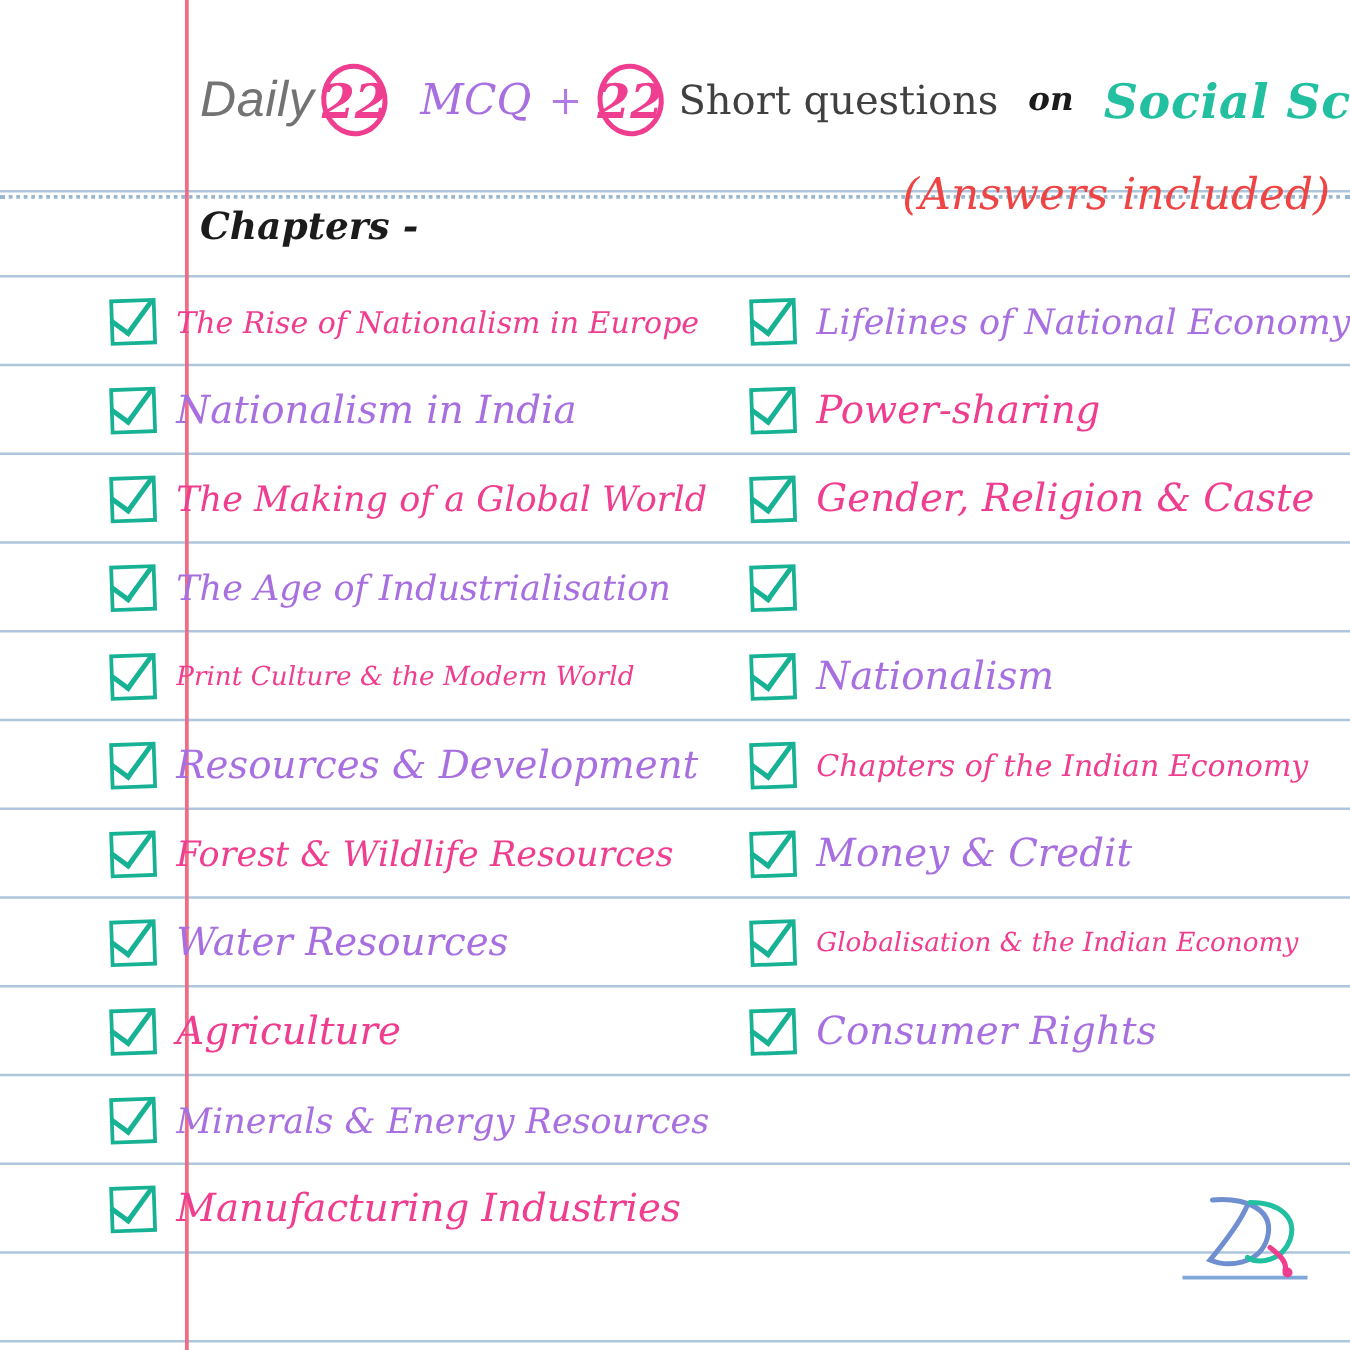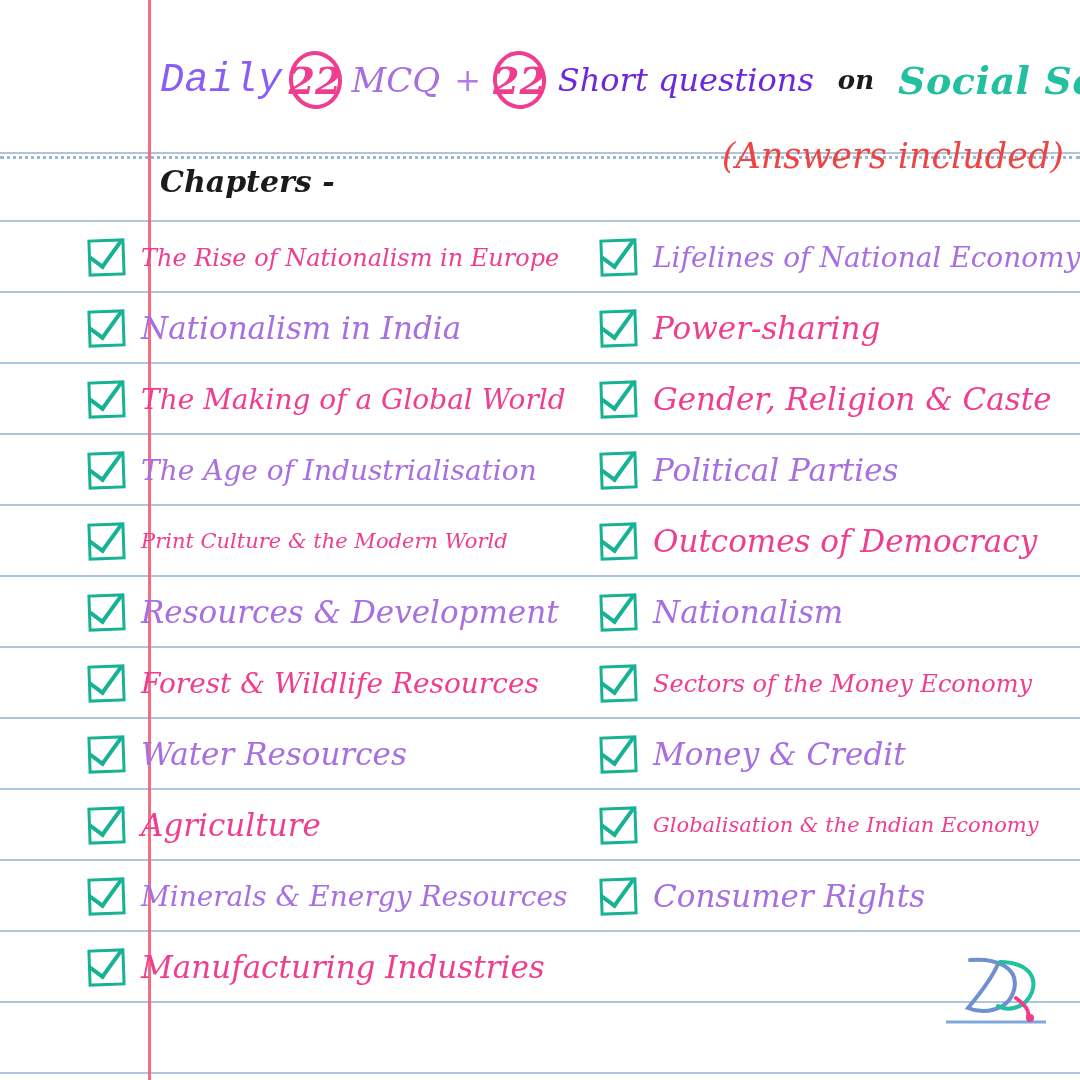"Daily" .h-daily { color: #8b5cf6 -> #737373; font-family: Liberation Mono, monospace -> Liberation Sans, sans-serif }
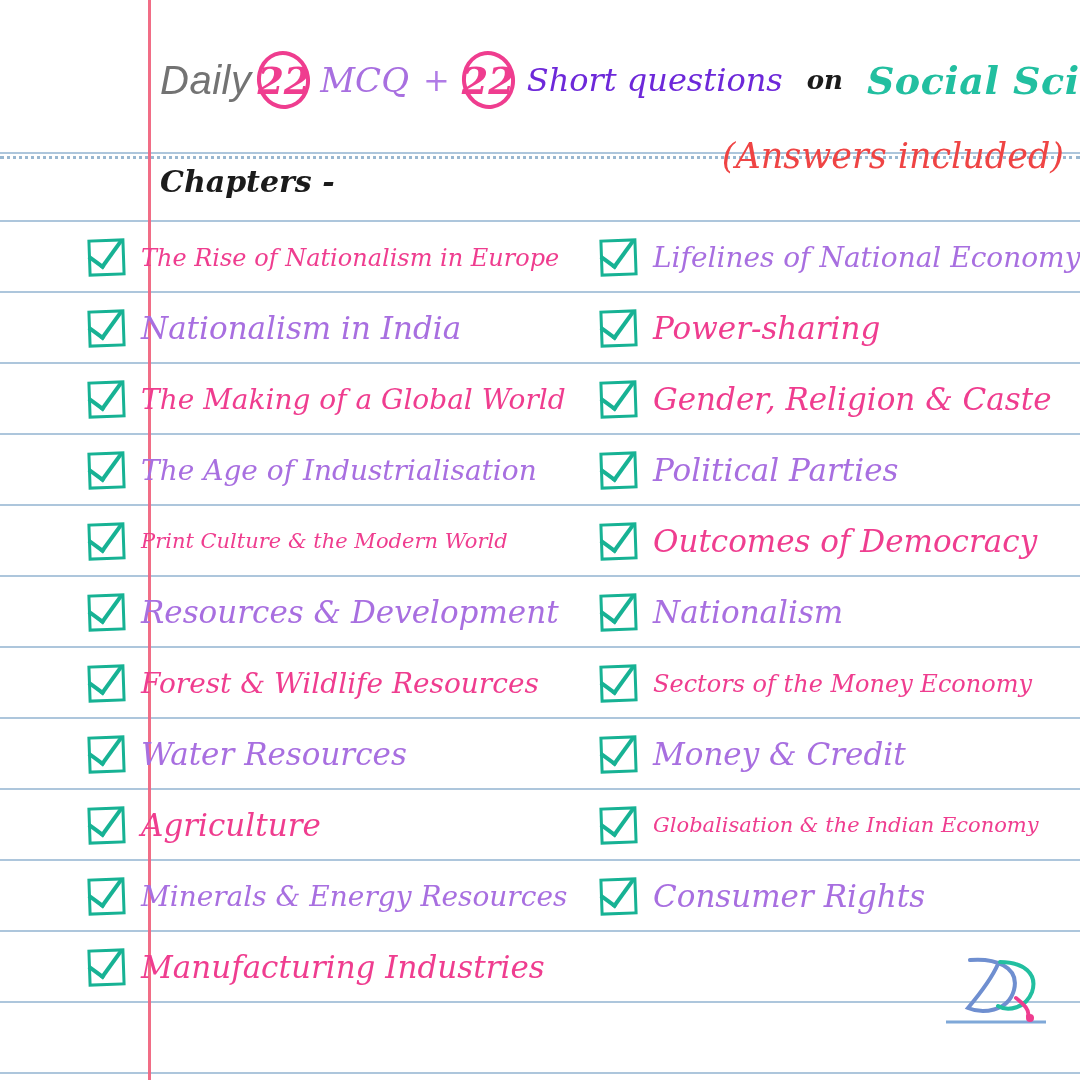"MCQ" .h-mcq { margin: 0 8px 0 4px -> 0 8px 0 20px }
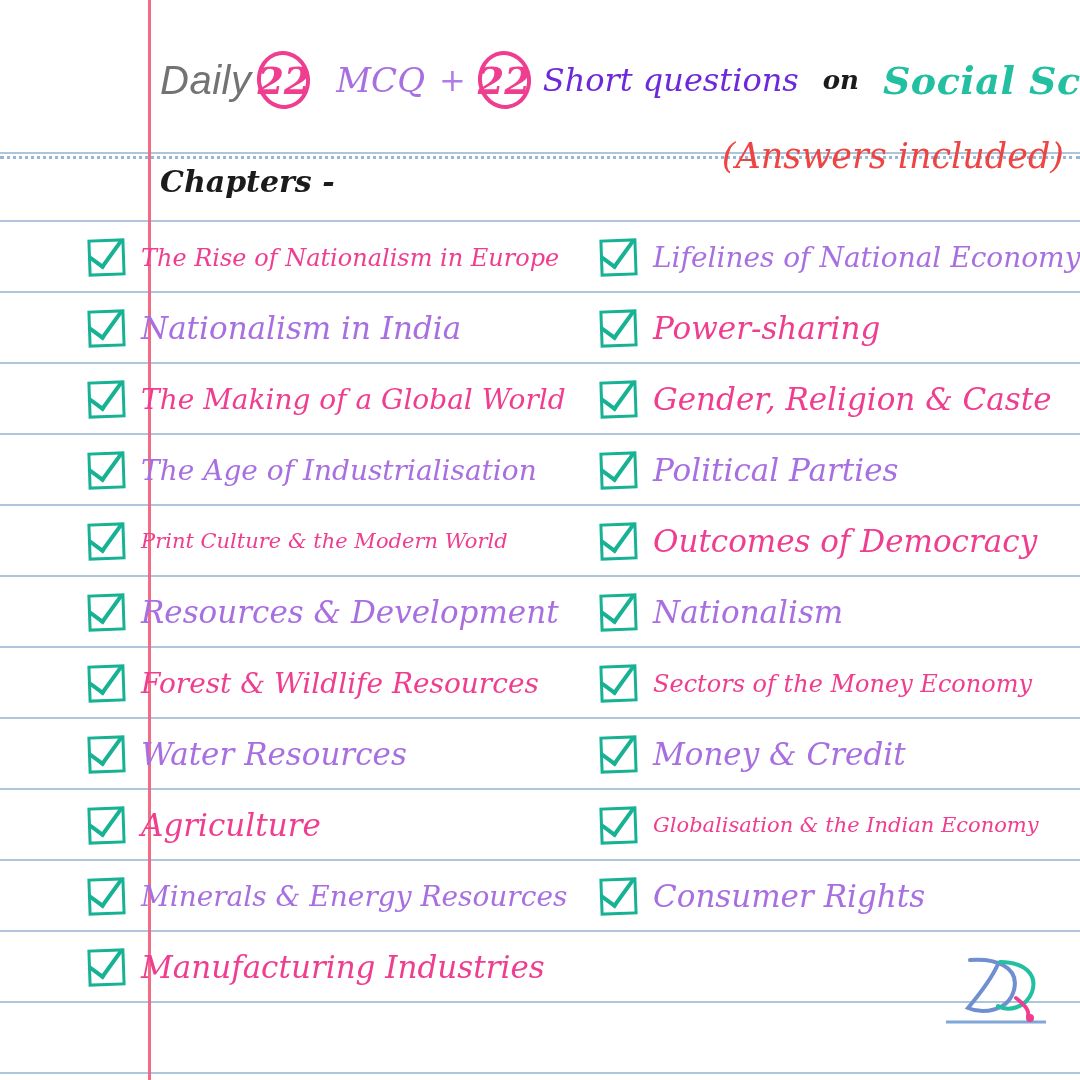"Short questions" .h-short { color: #6d28d9 -> #404040; font-style: italic -> none }
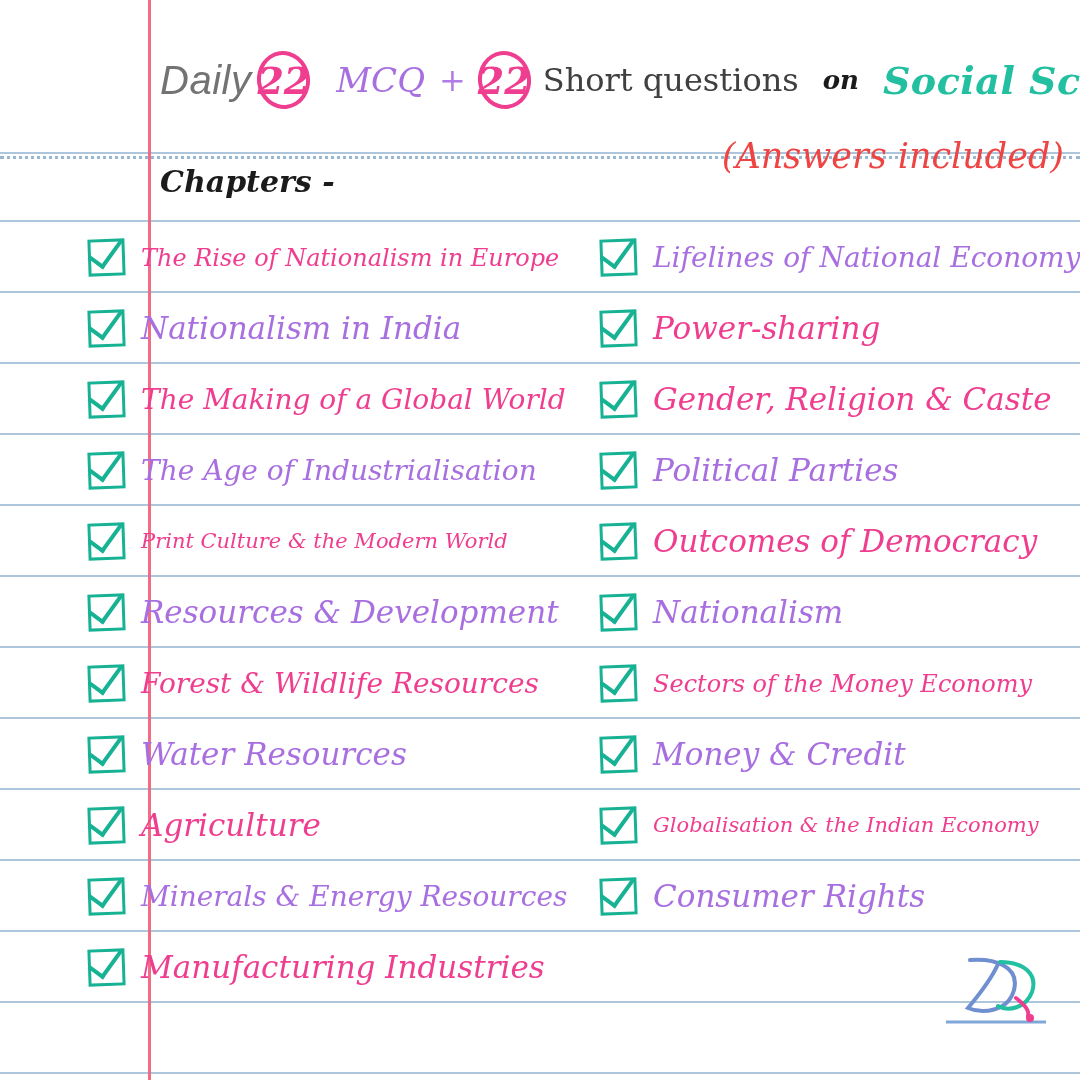"Political Parties" span.item-label { html: <span>Political Parties</span> -> none }
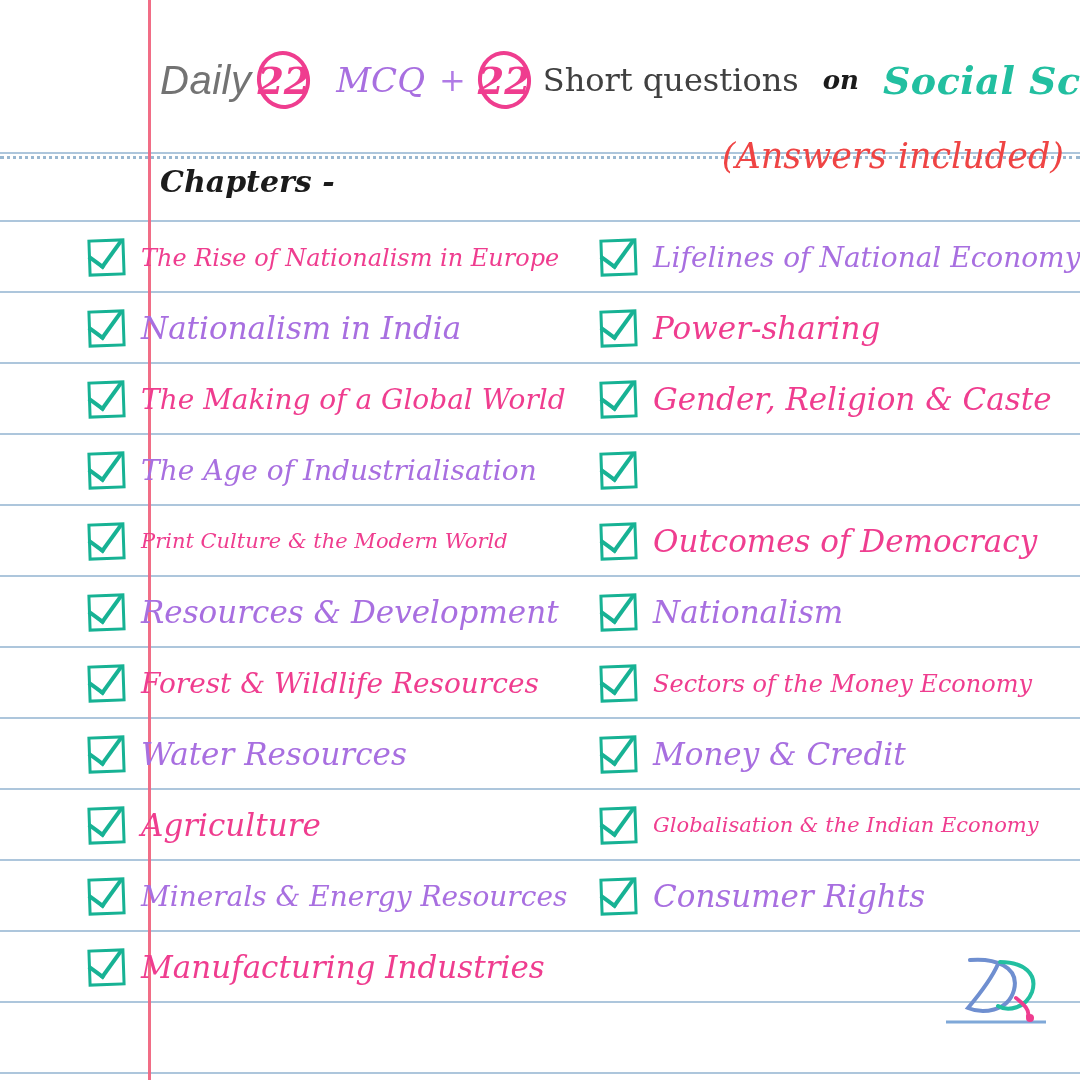"Outcomes of Democracy" div.item { html: <div> <span></span> <span>Outcomes of Democracy</span> </div> -> none }
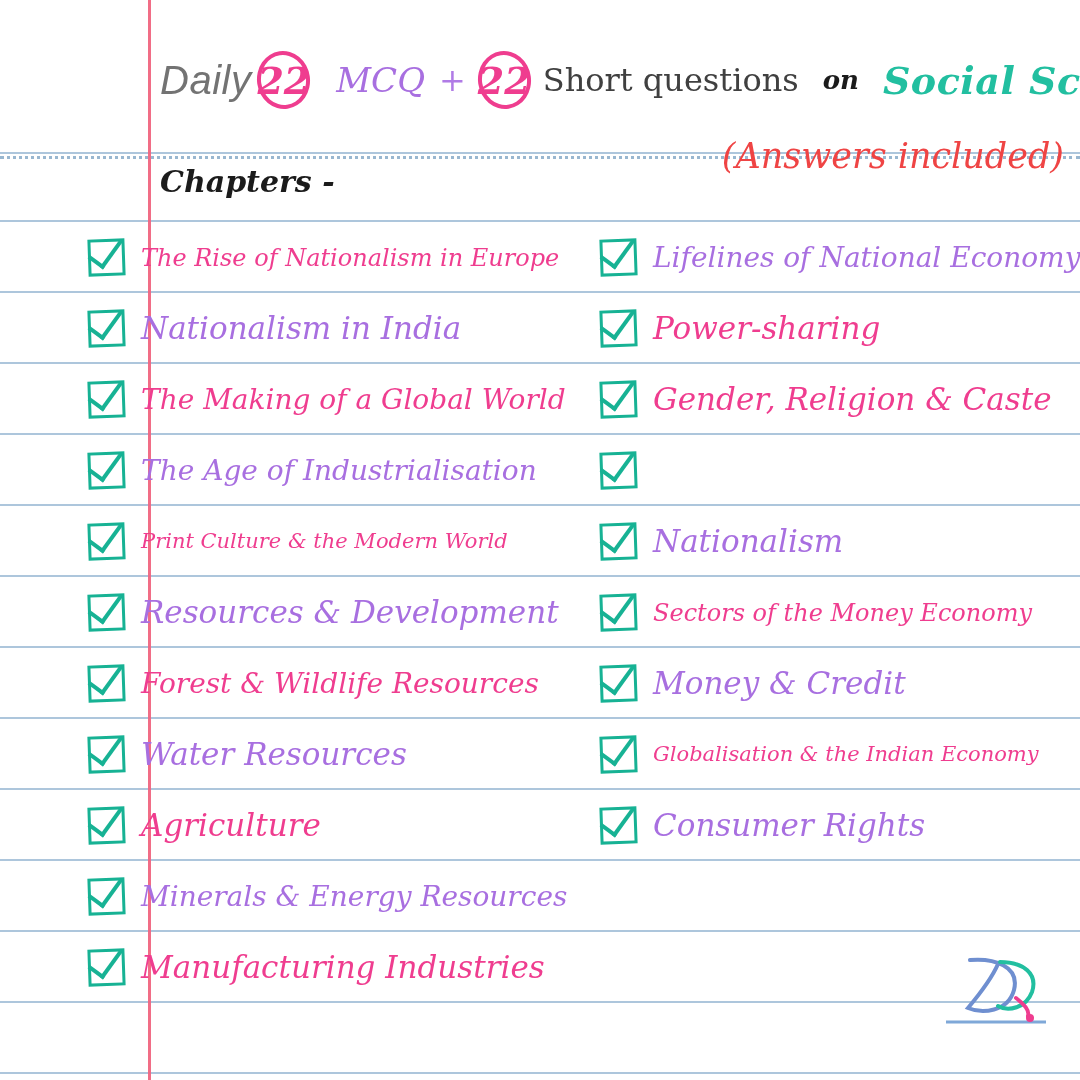"Sectors of the Money Economy" span.item-label { text: Sectors of the Money -> Chapters of the Indian }
